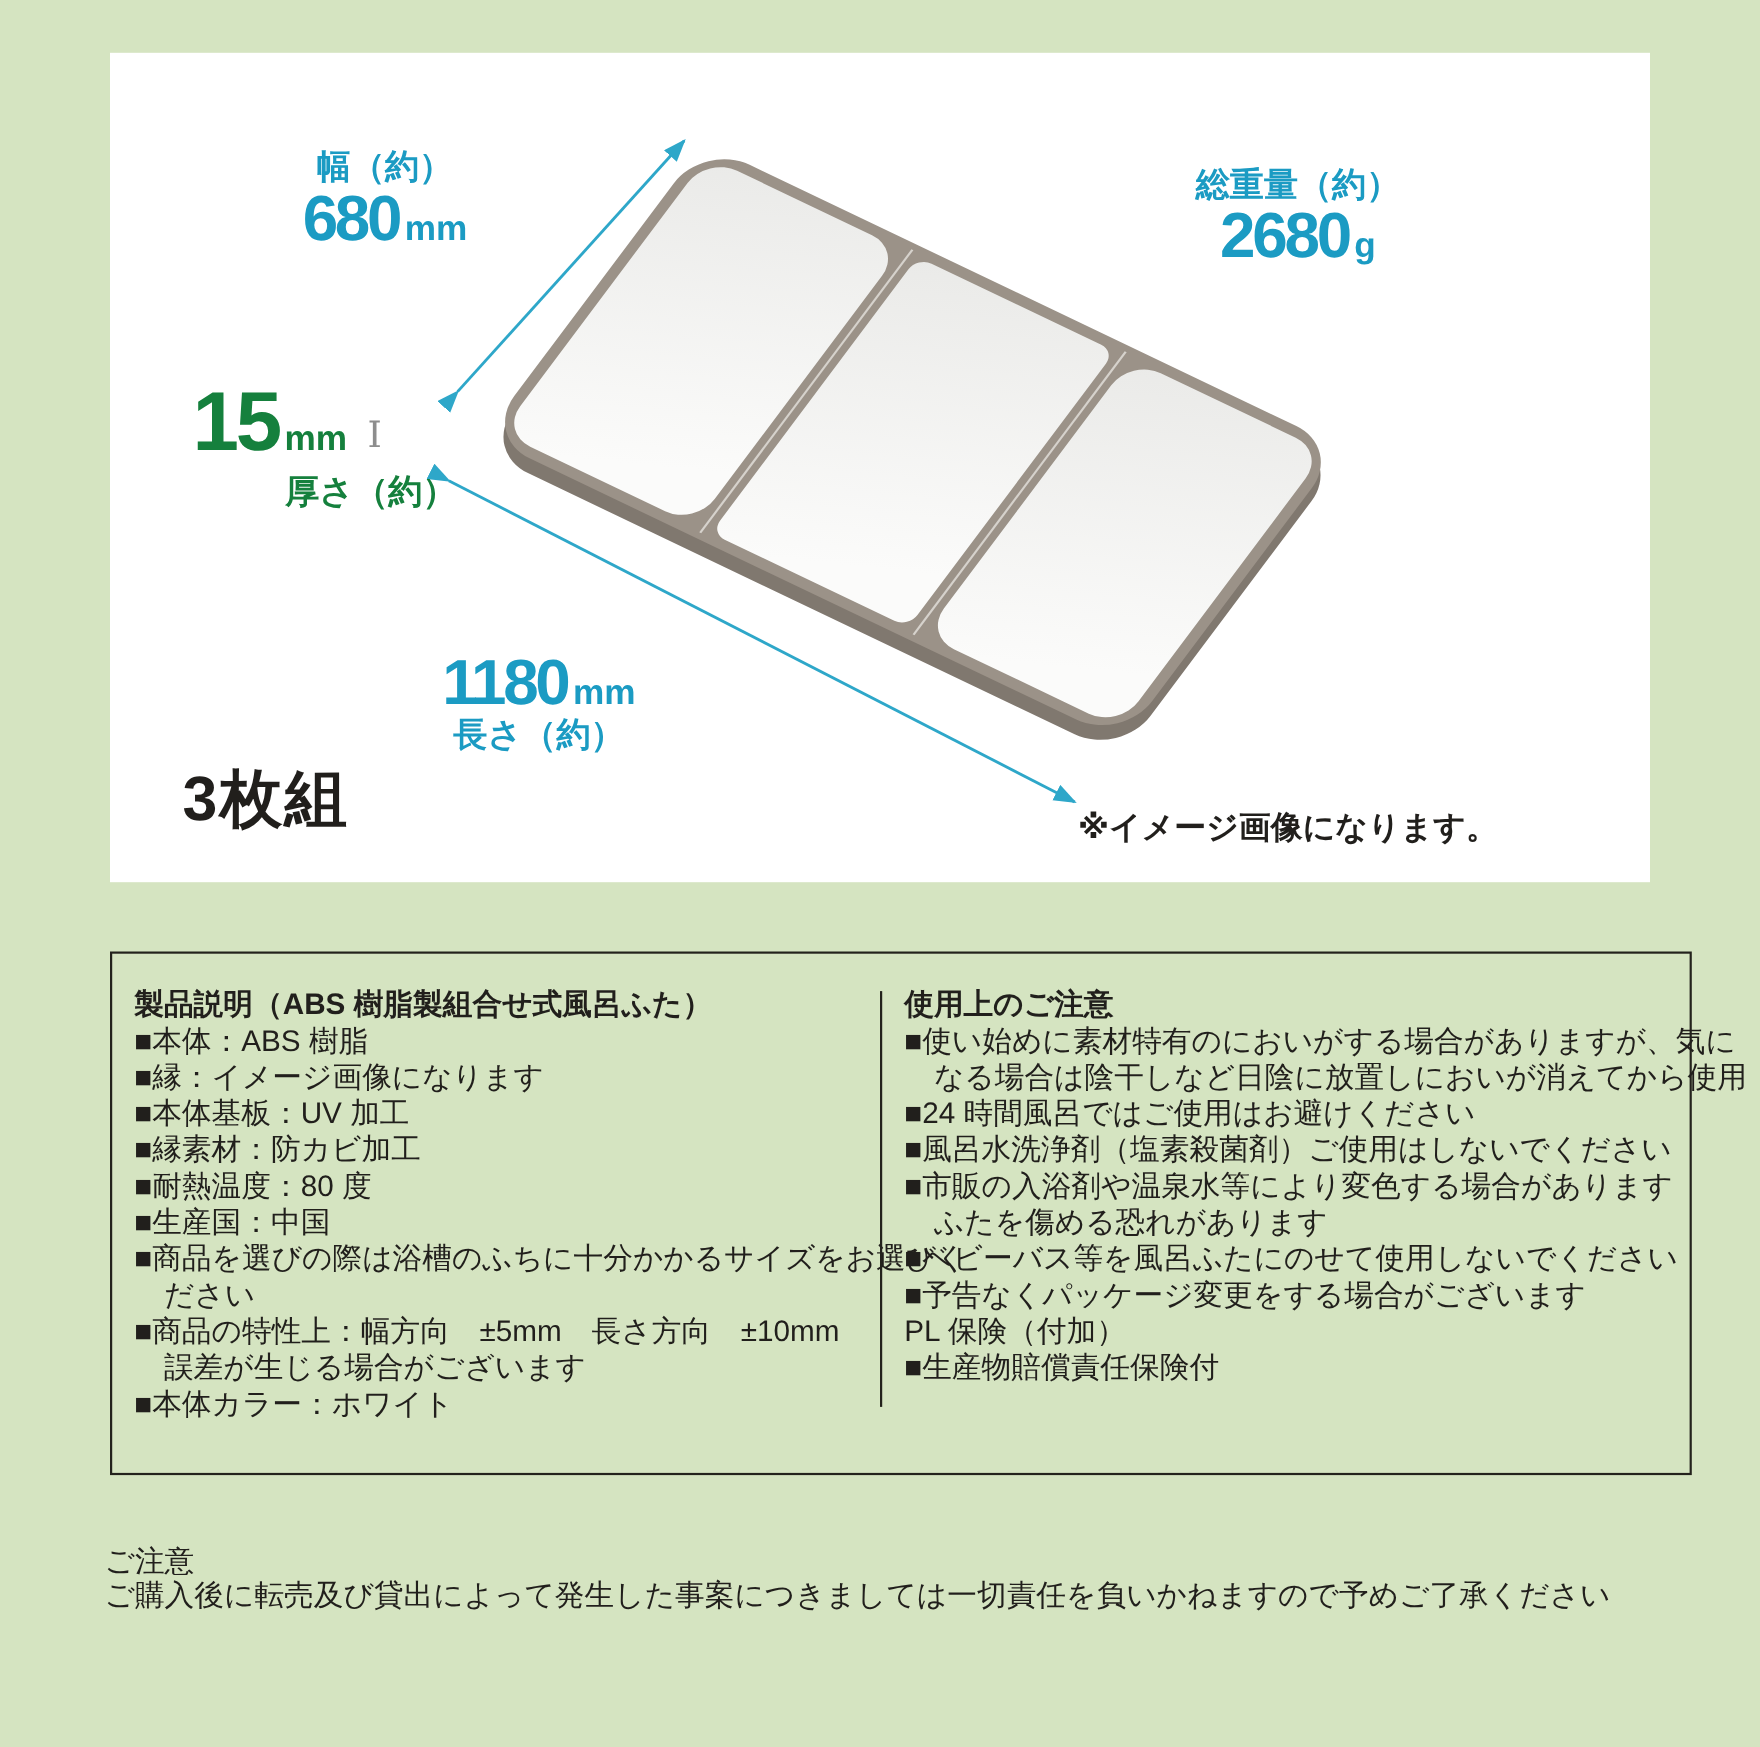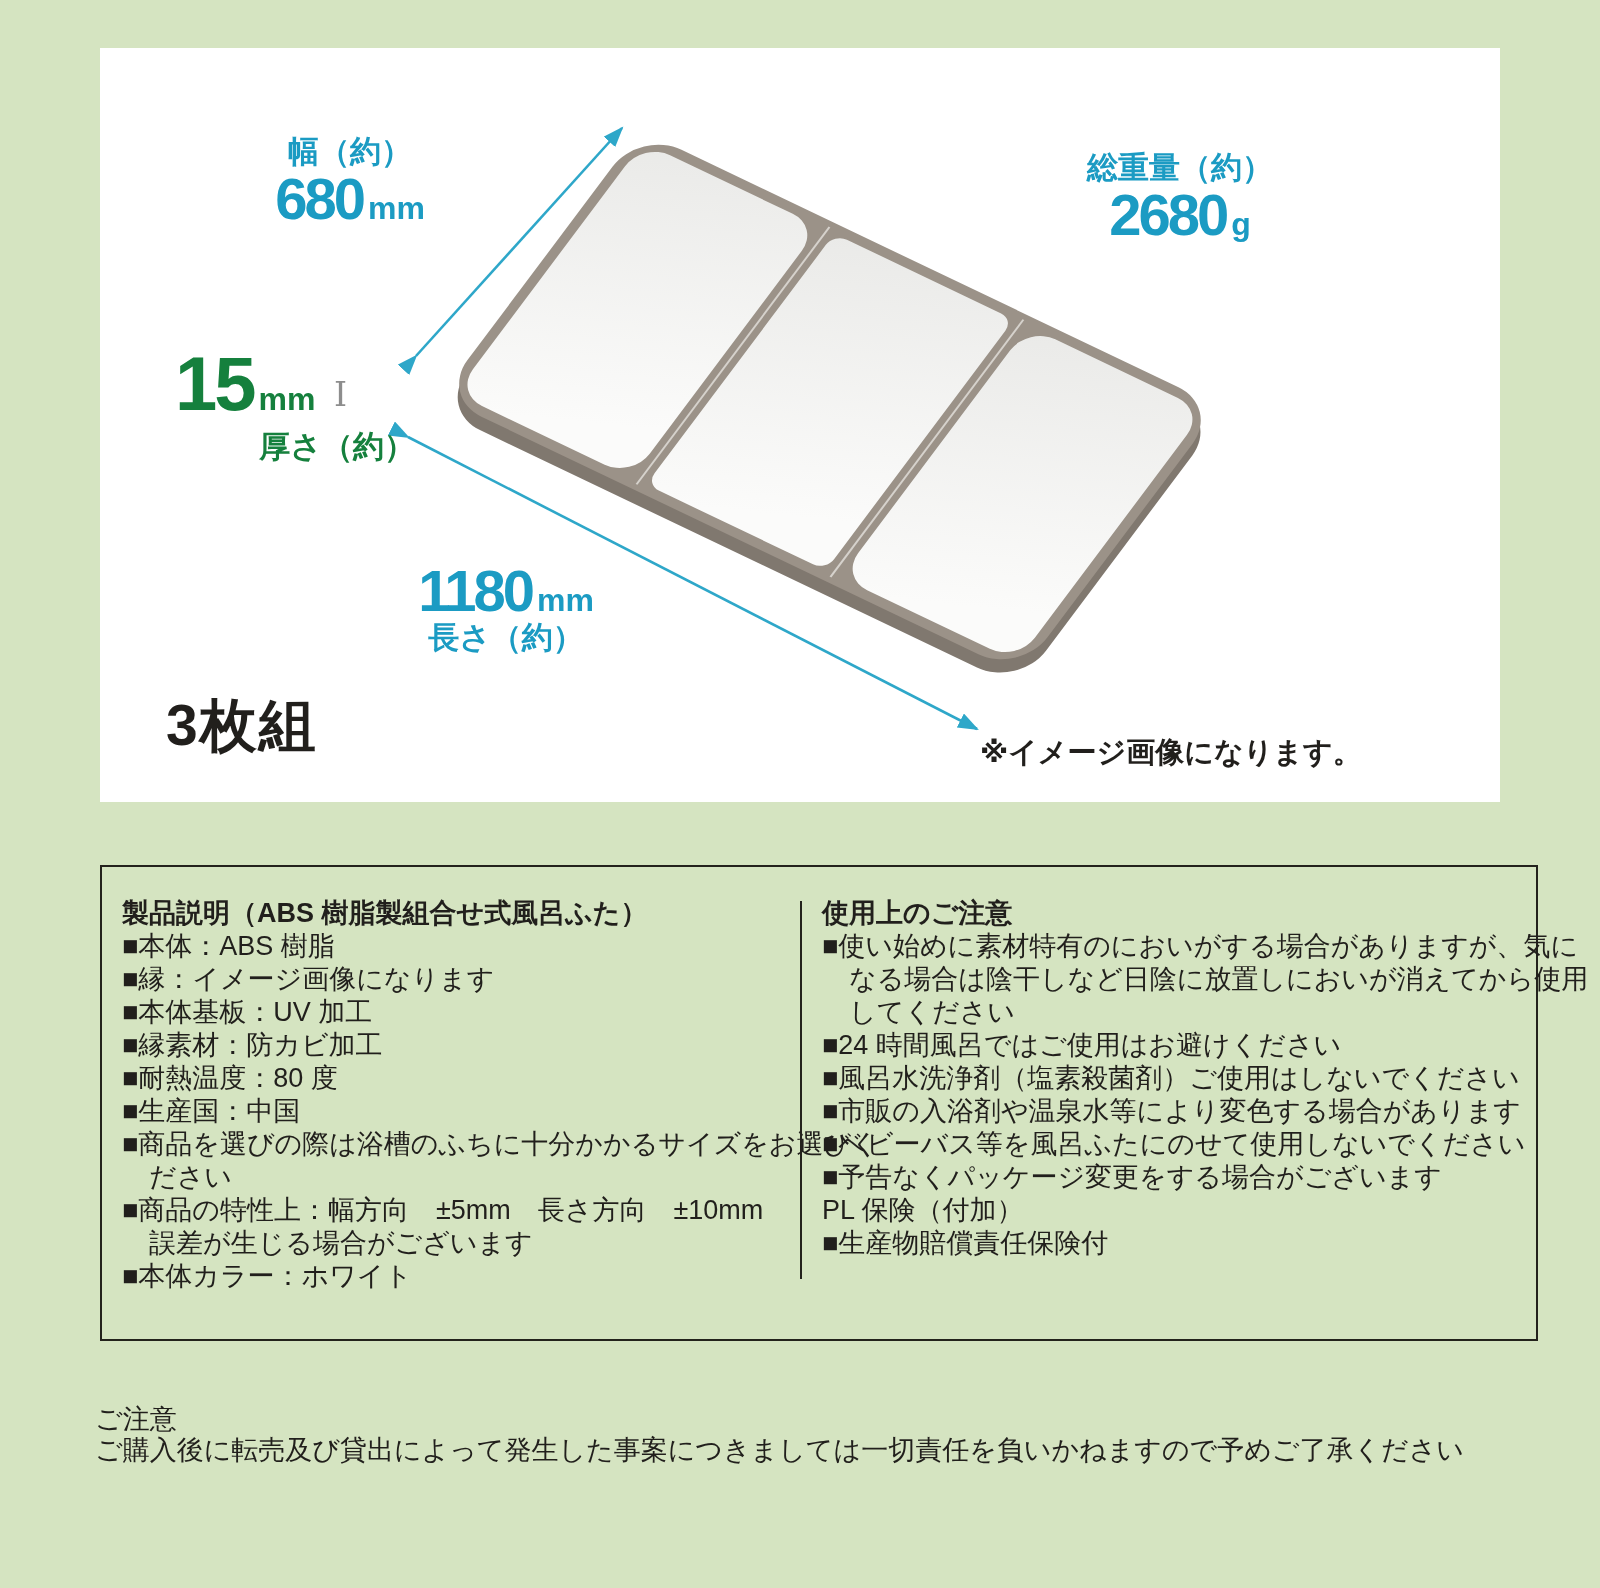"1180" .length-block { margin-left: 16px -> none; top: 562px -> 592px }
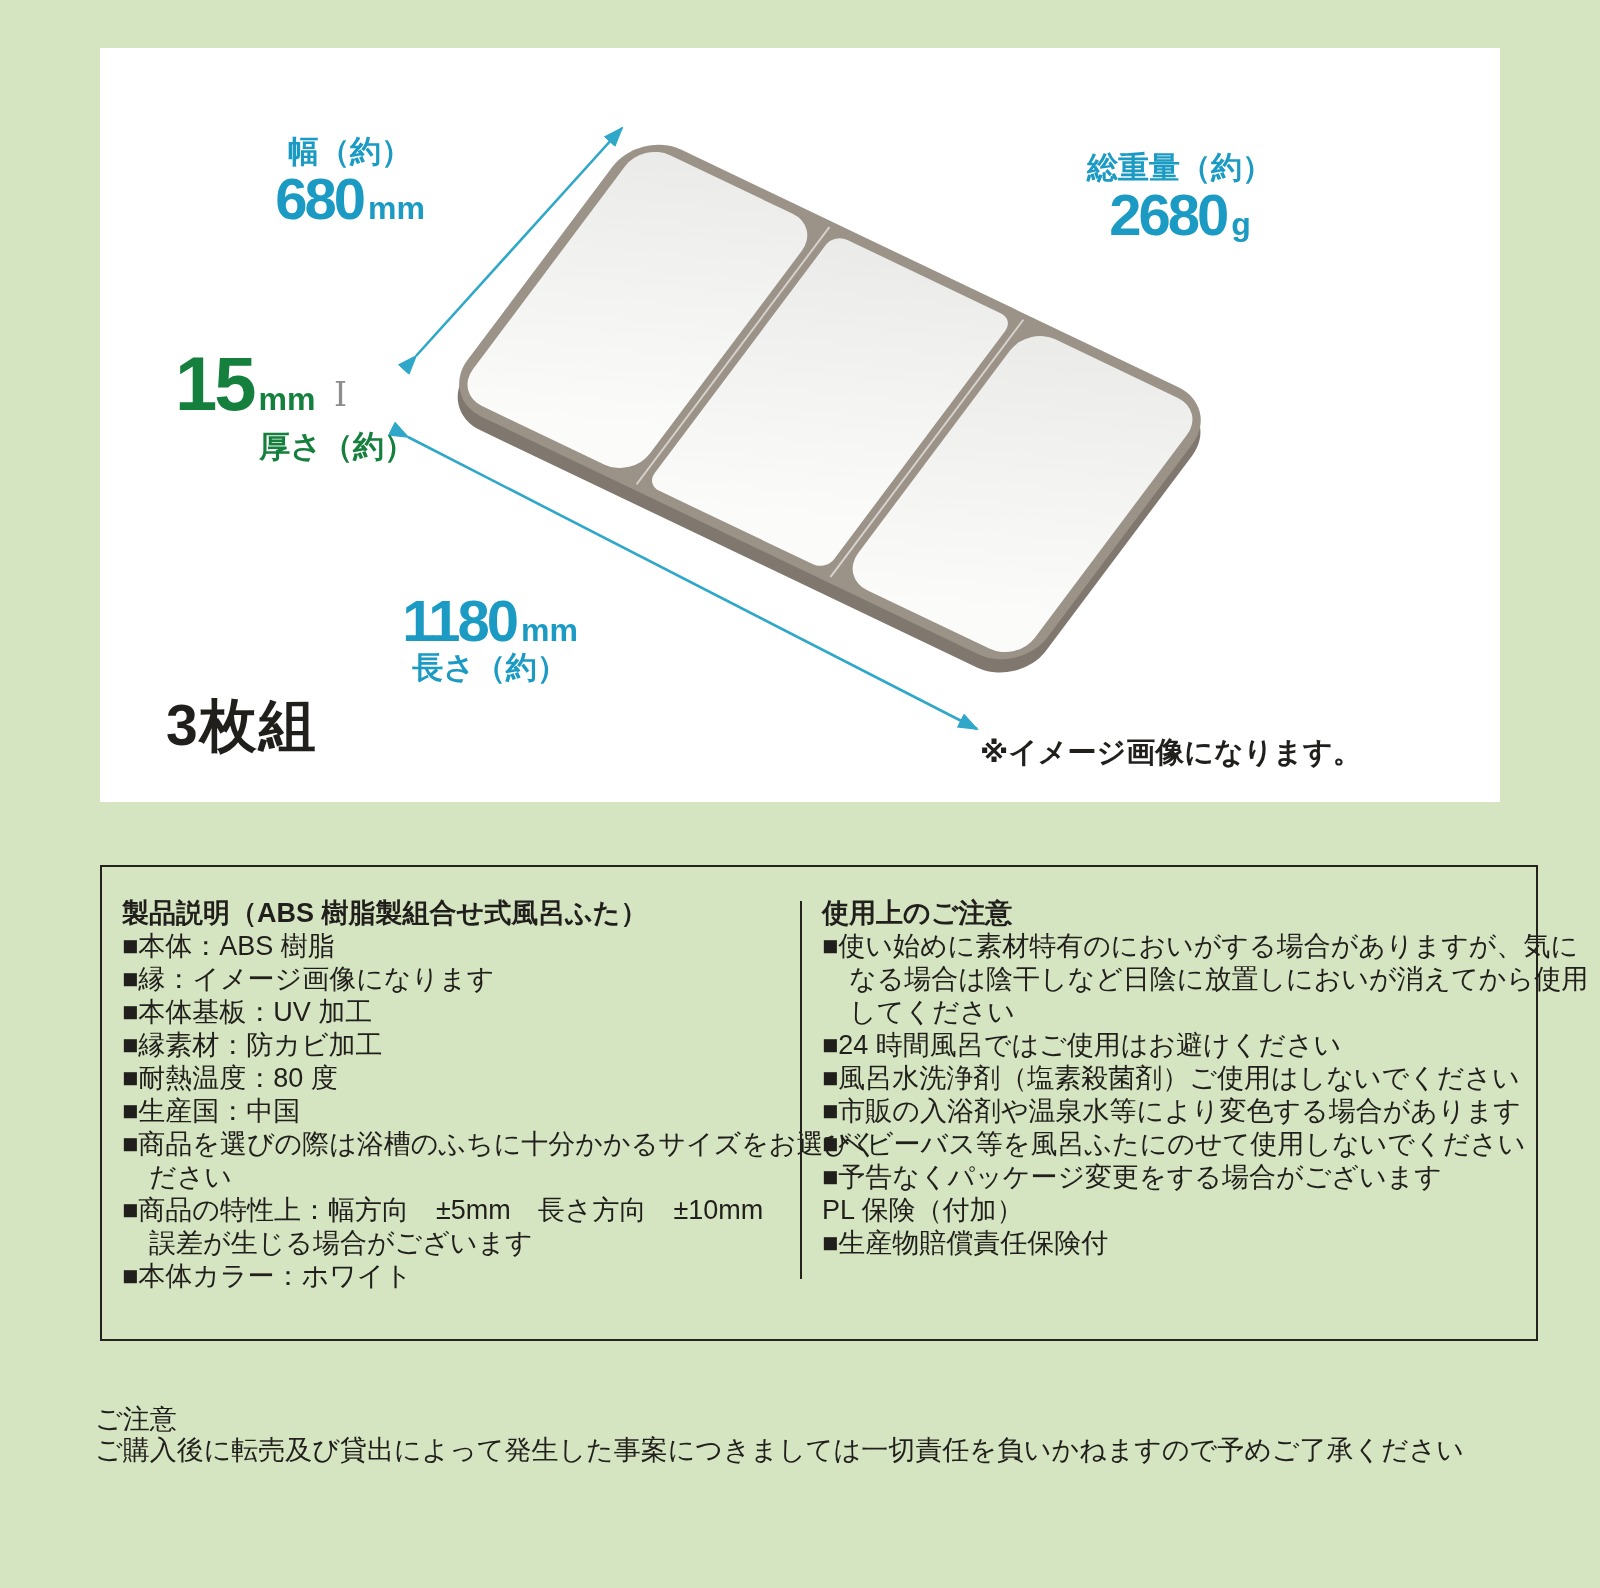"してください" div.line { html: <div>してください</div> -> none }
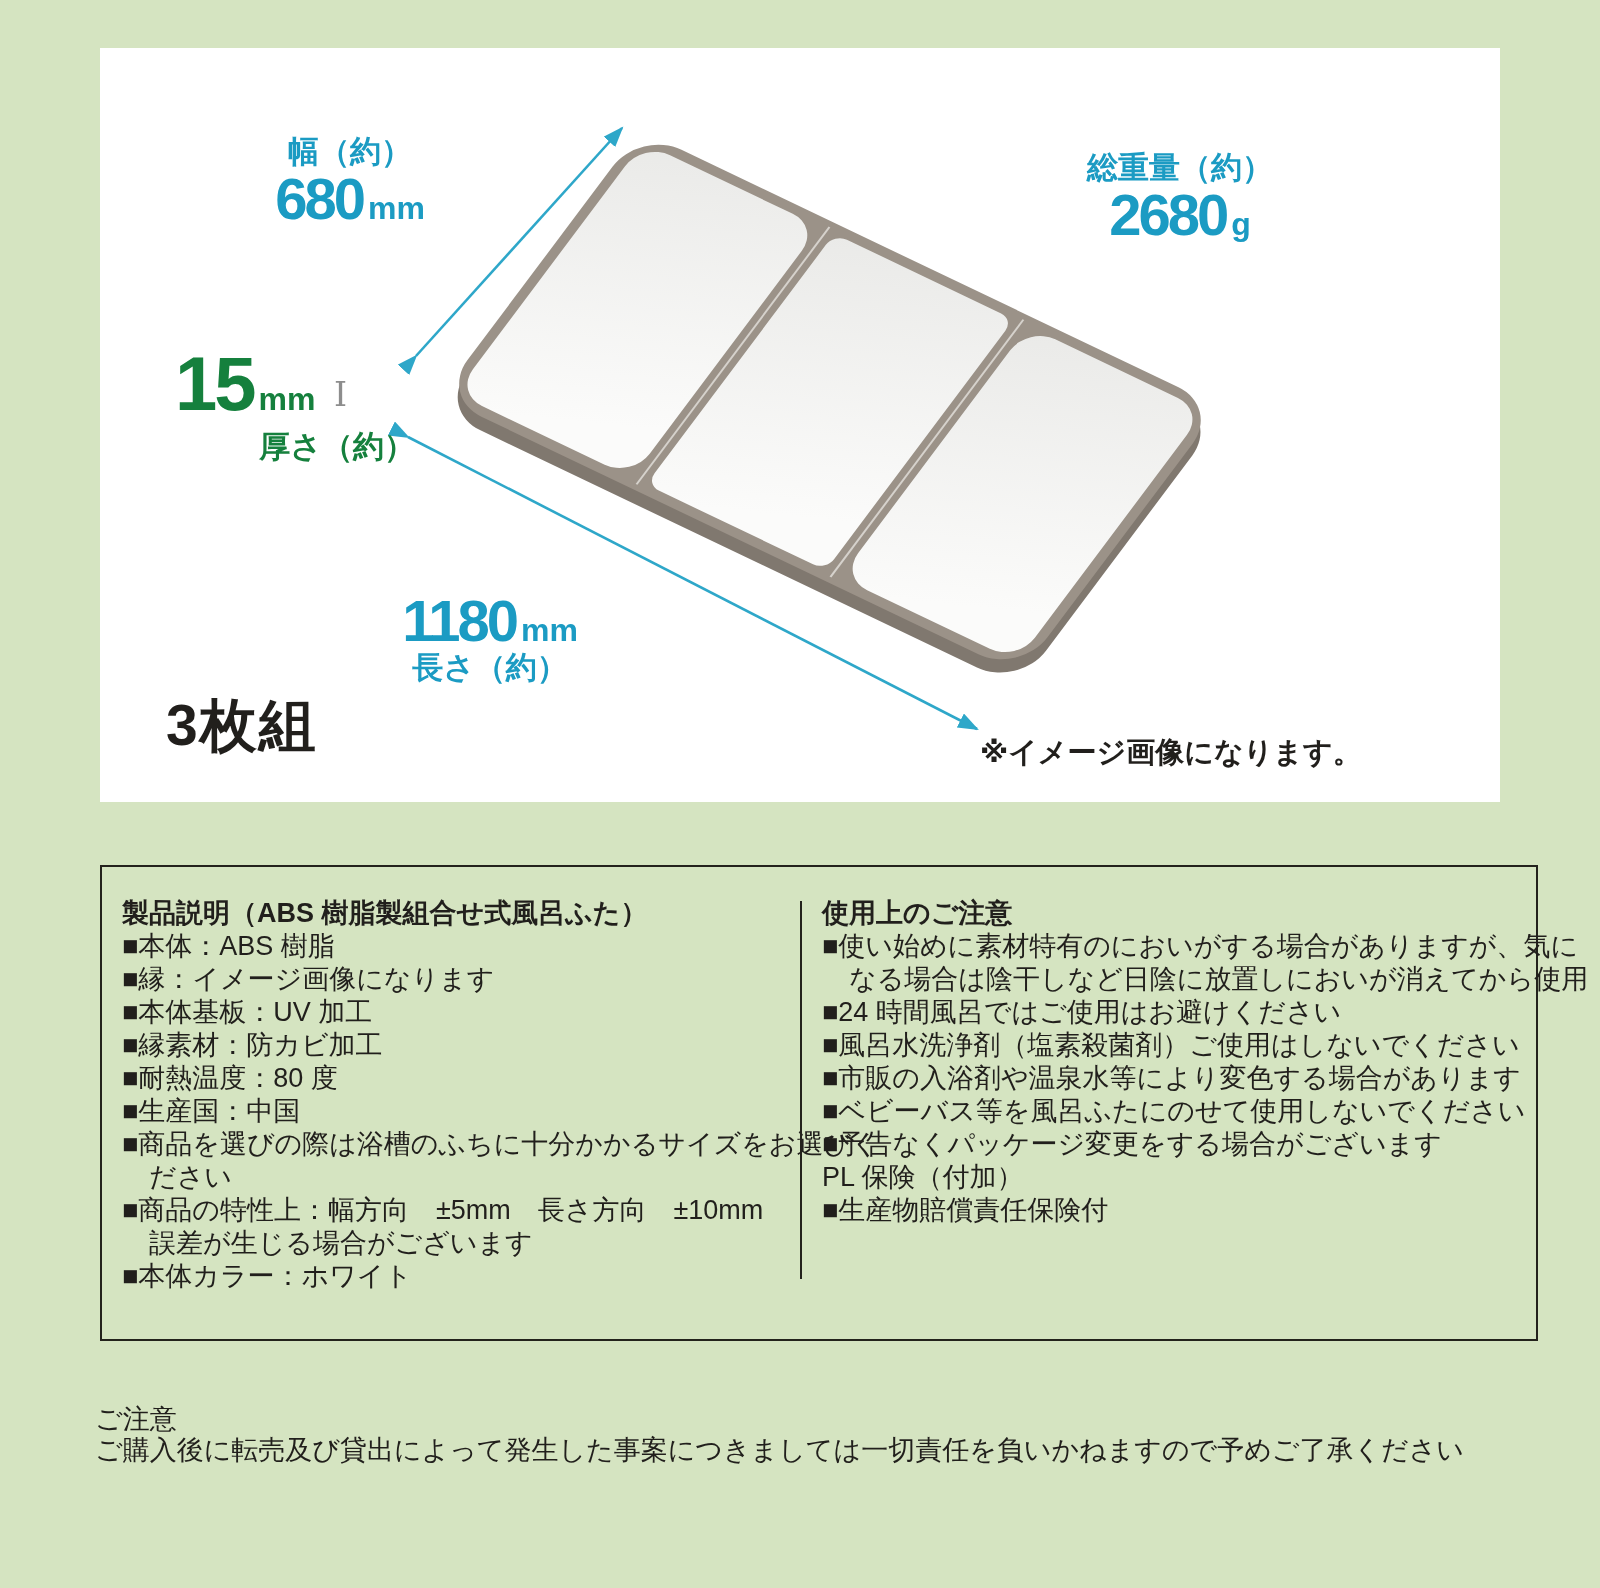"ふたを傷める恐れがあります" div.line { html: none -> <div>ふたを傷める恐れがあります</div> }
